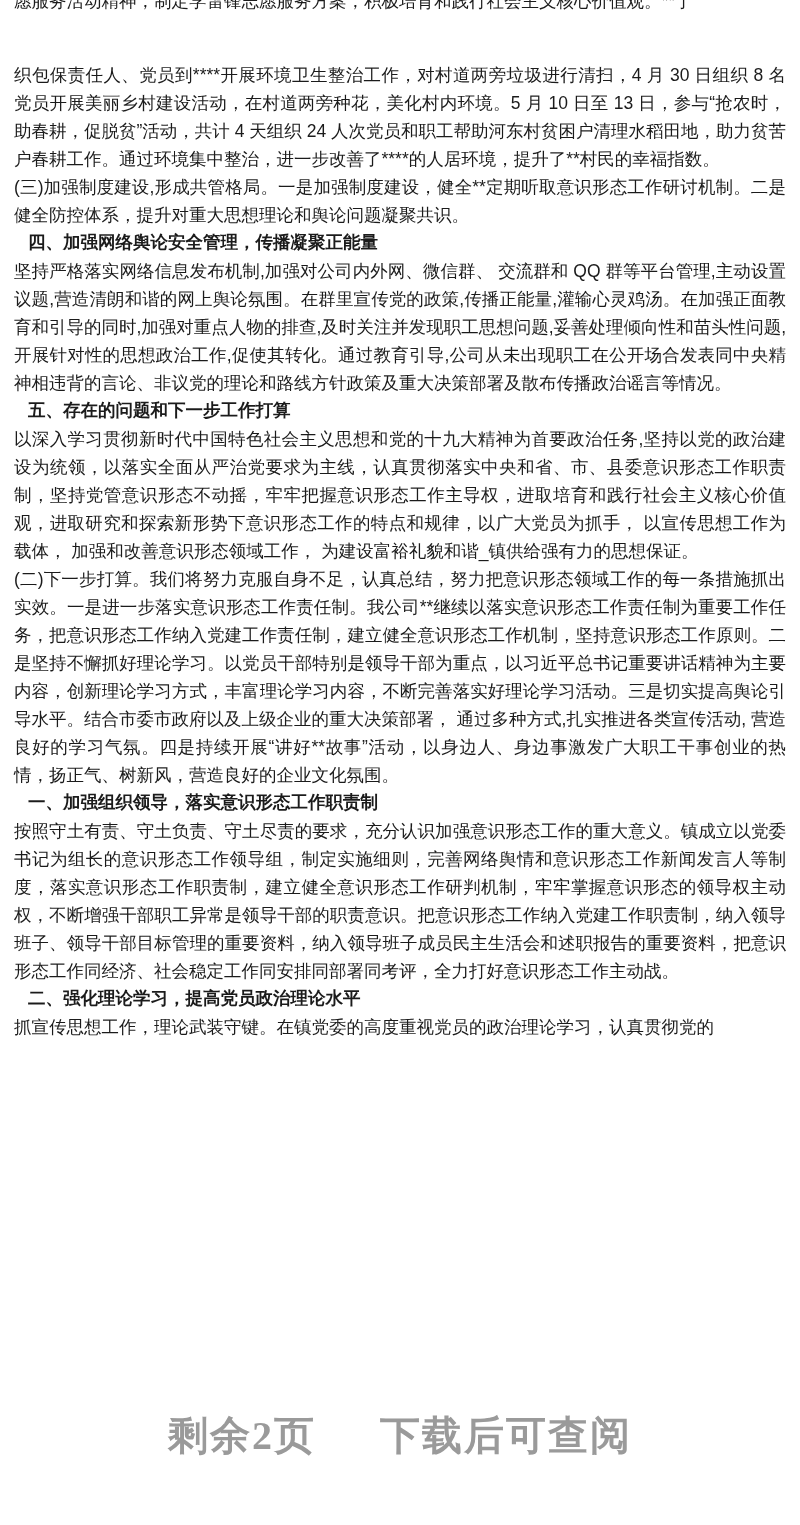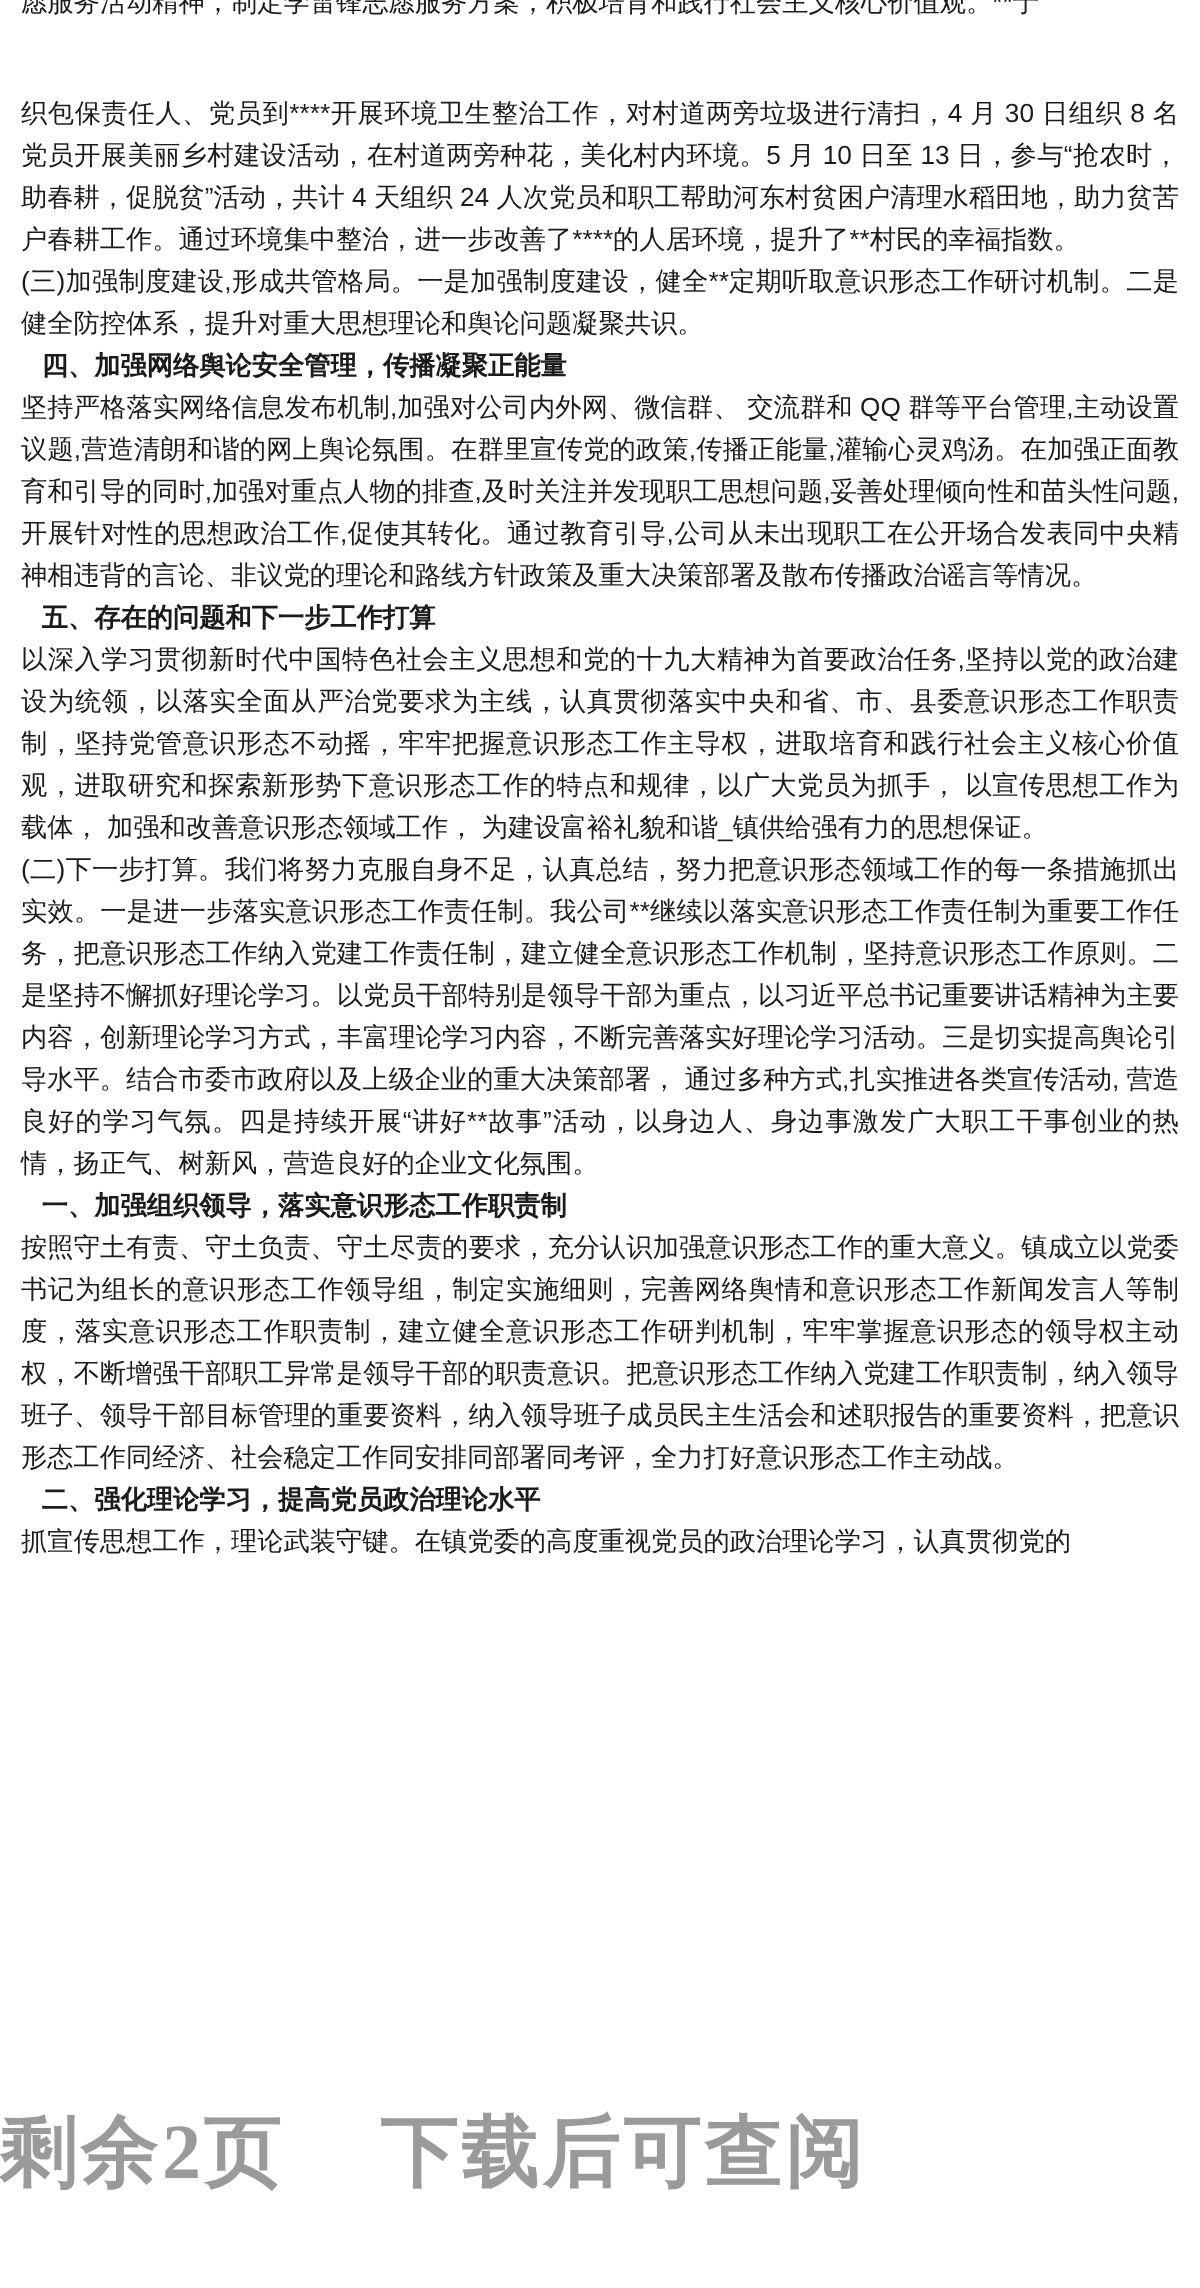"四、加强网络舆论安全管理，传播凝聚正能量" .heading { font-family: none -> Liberation Mono, monospace }
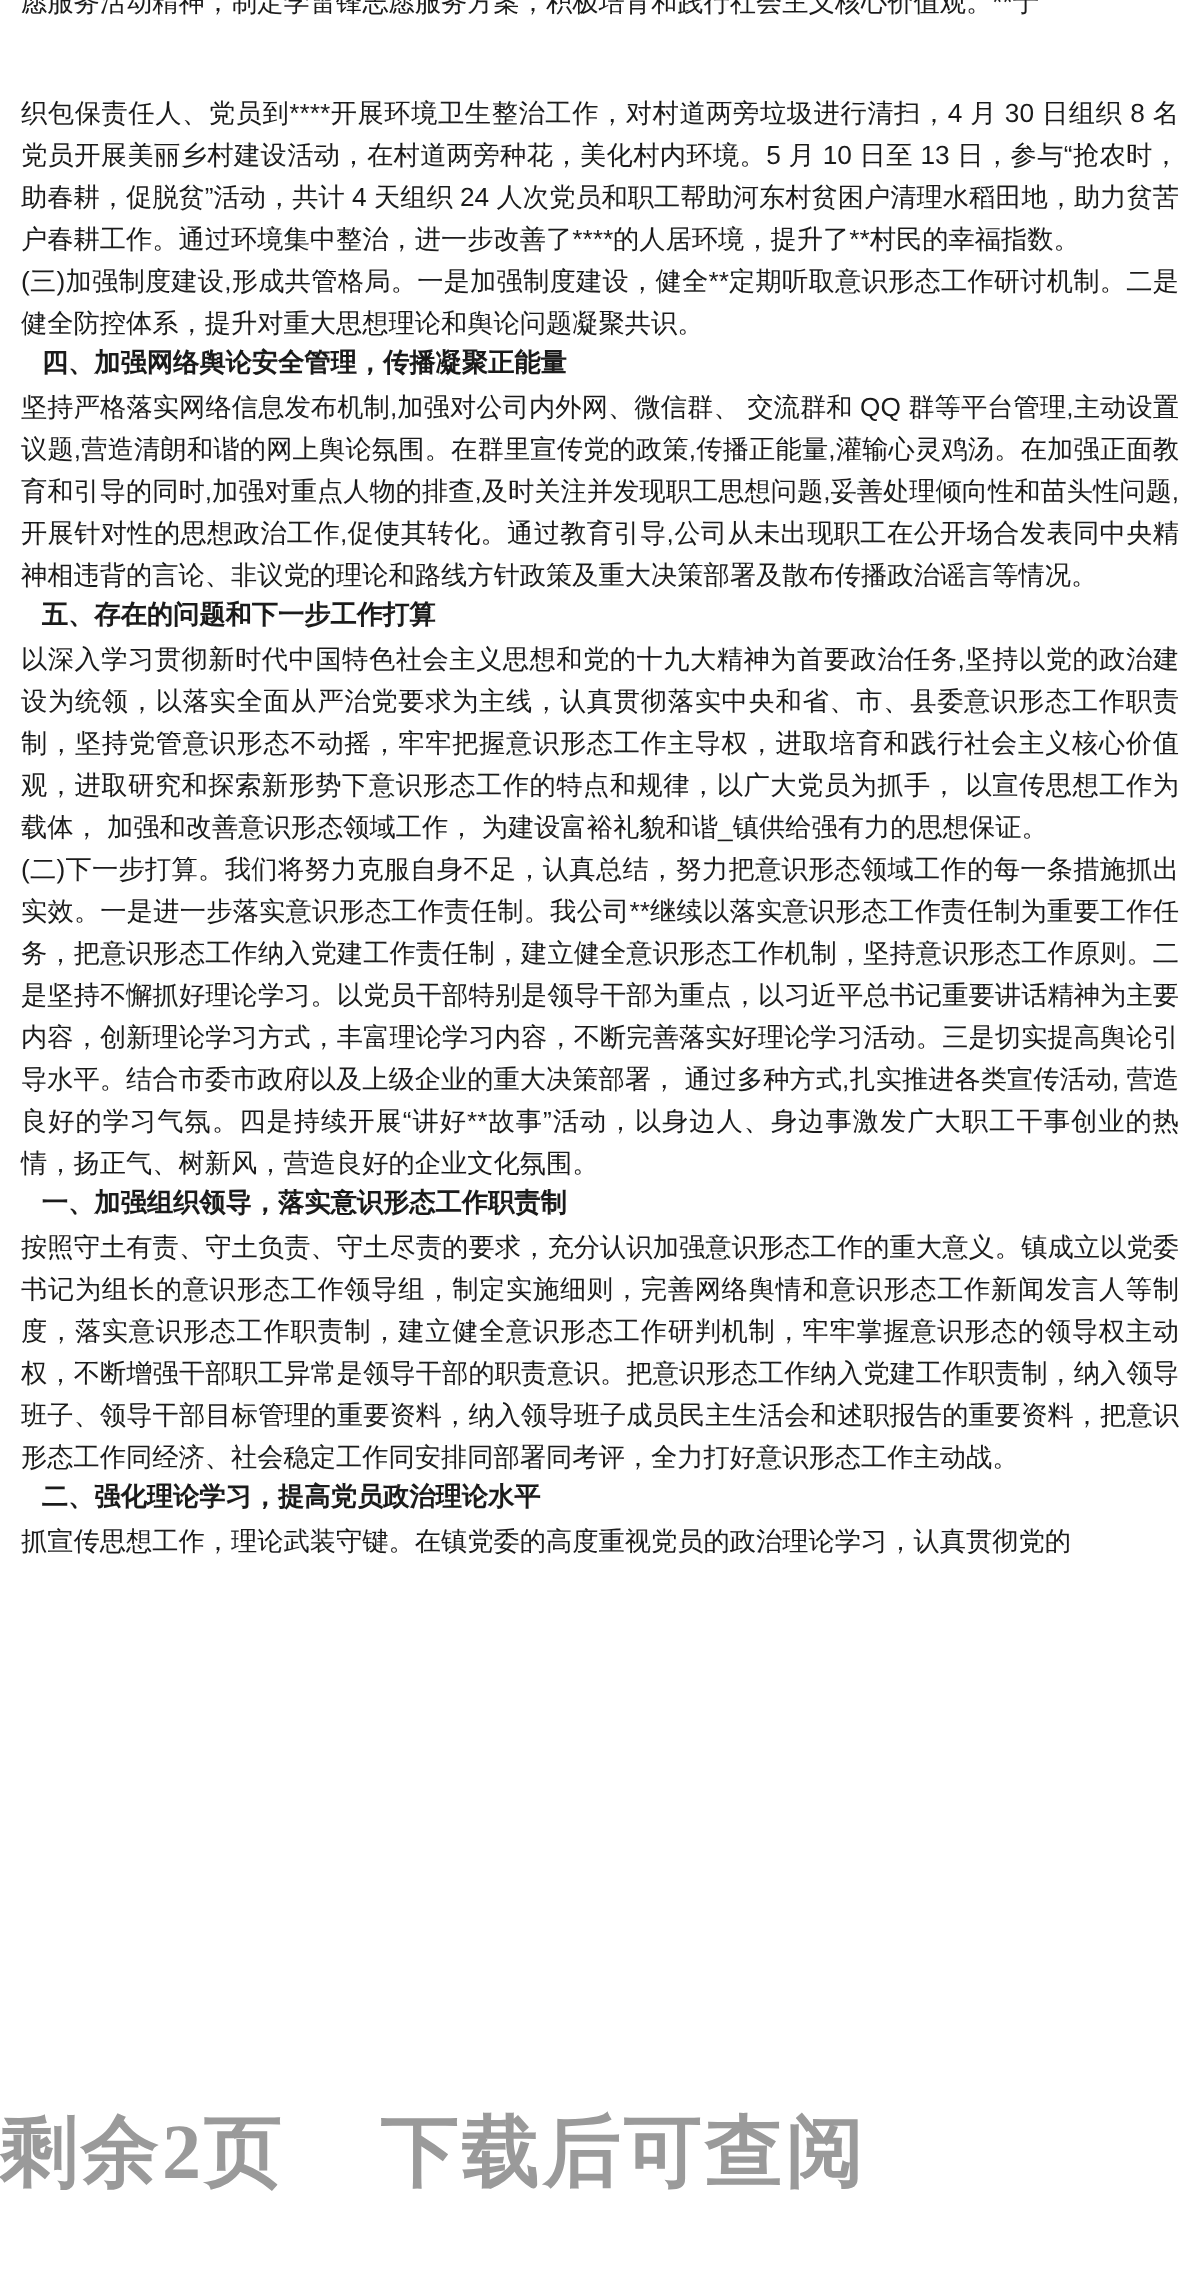"剩余2页 下载后可查阅" .preview-footer { font-size: 52px -> 40px; text-align: none -> center }
